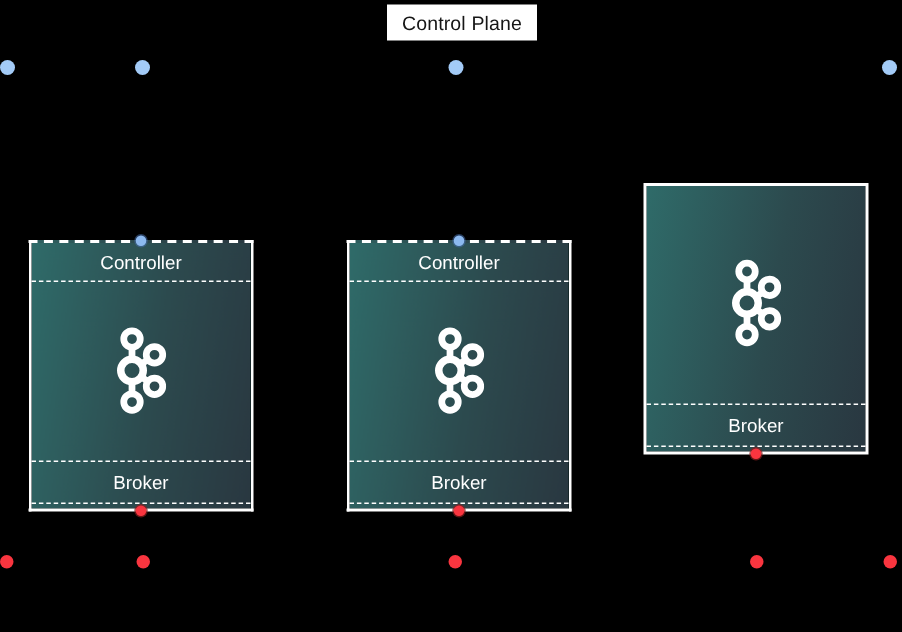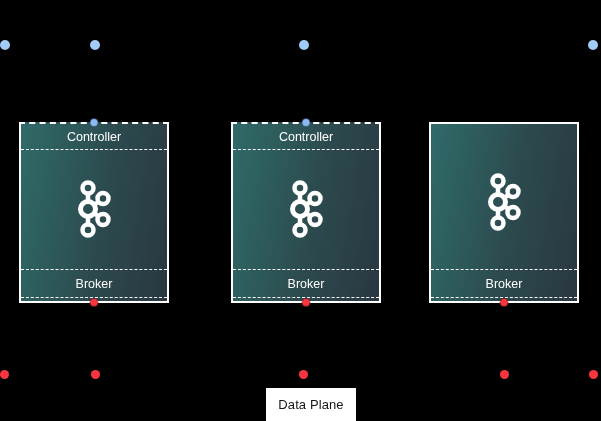"Control Plane" div.plane-label { html: none -> <div> <span>Control Plane</span> </div> }
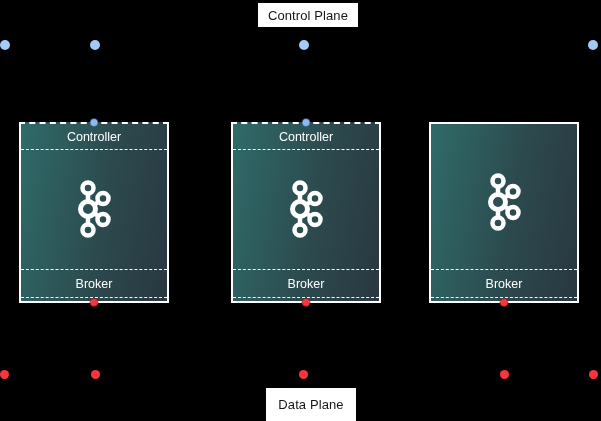"Controller" .node.dashed-top { margin-top: none -> 38px }
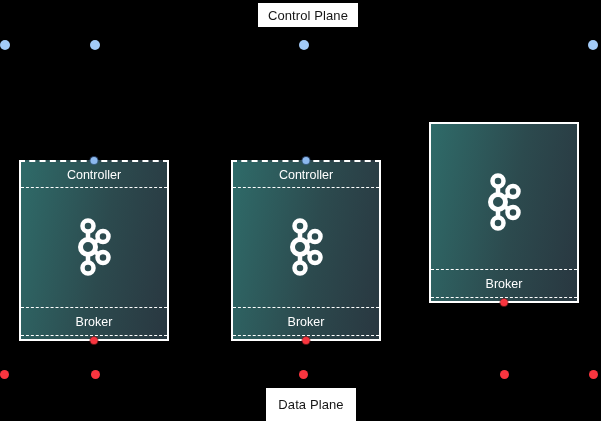"Data Plane" div.plane-label { html: <div> <span>Data Plane</span> </div> -> none }
